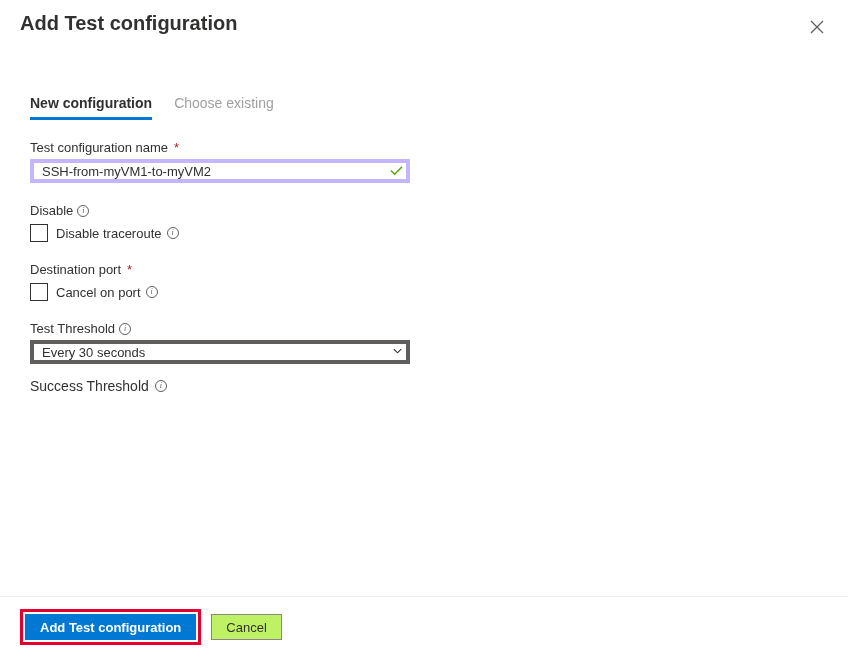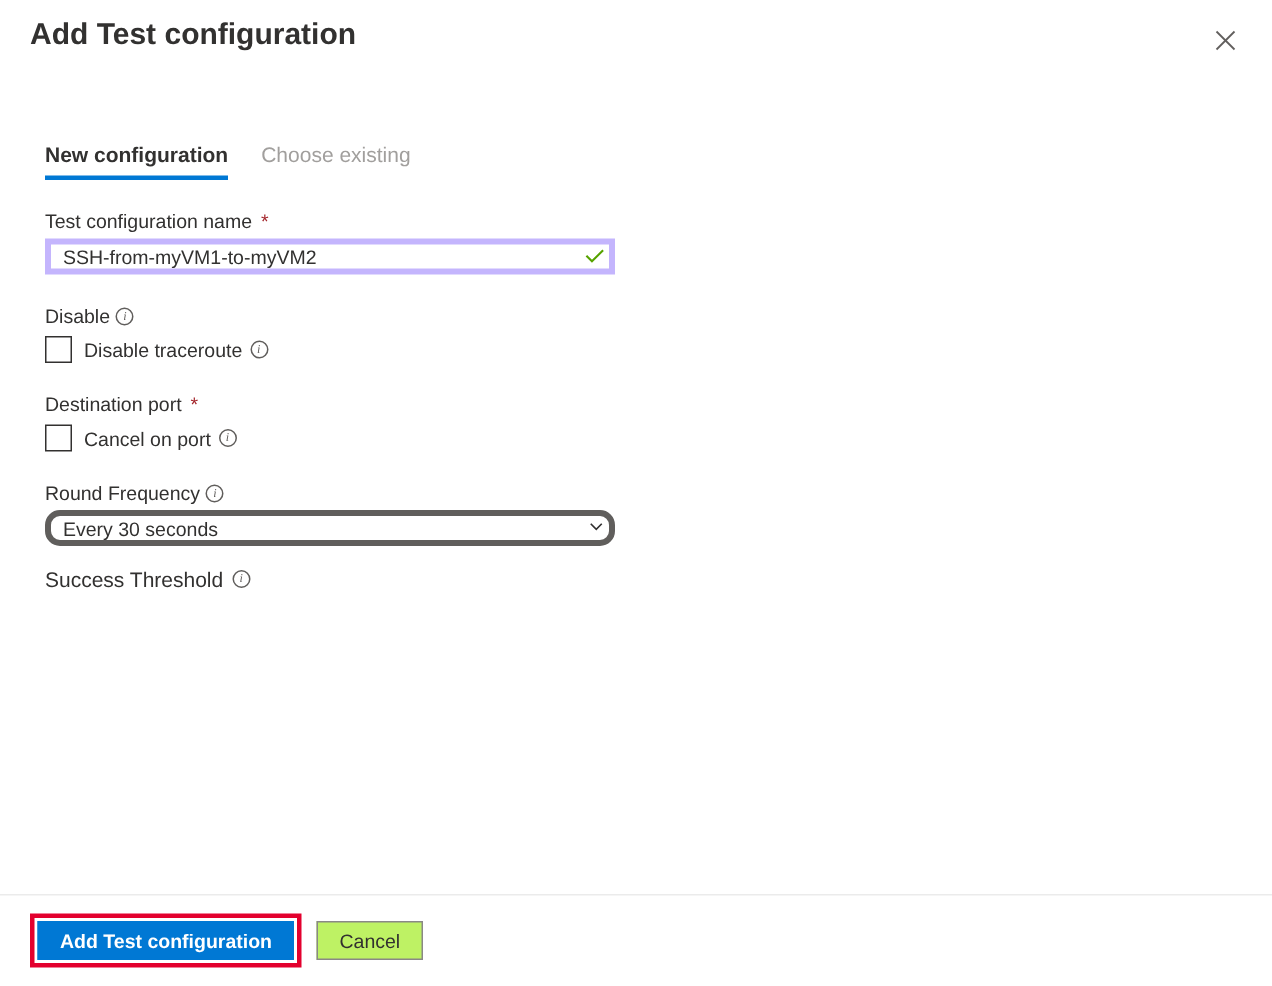"Round Frequency" span { text: Round Frequency -> Test Threshold }
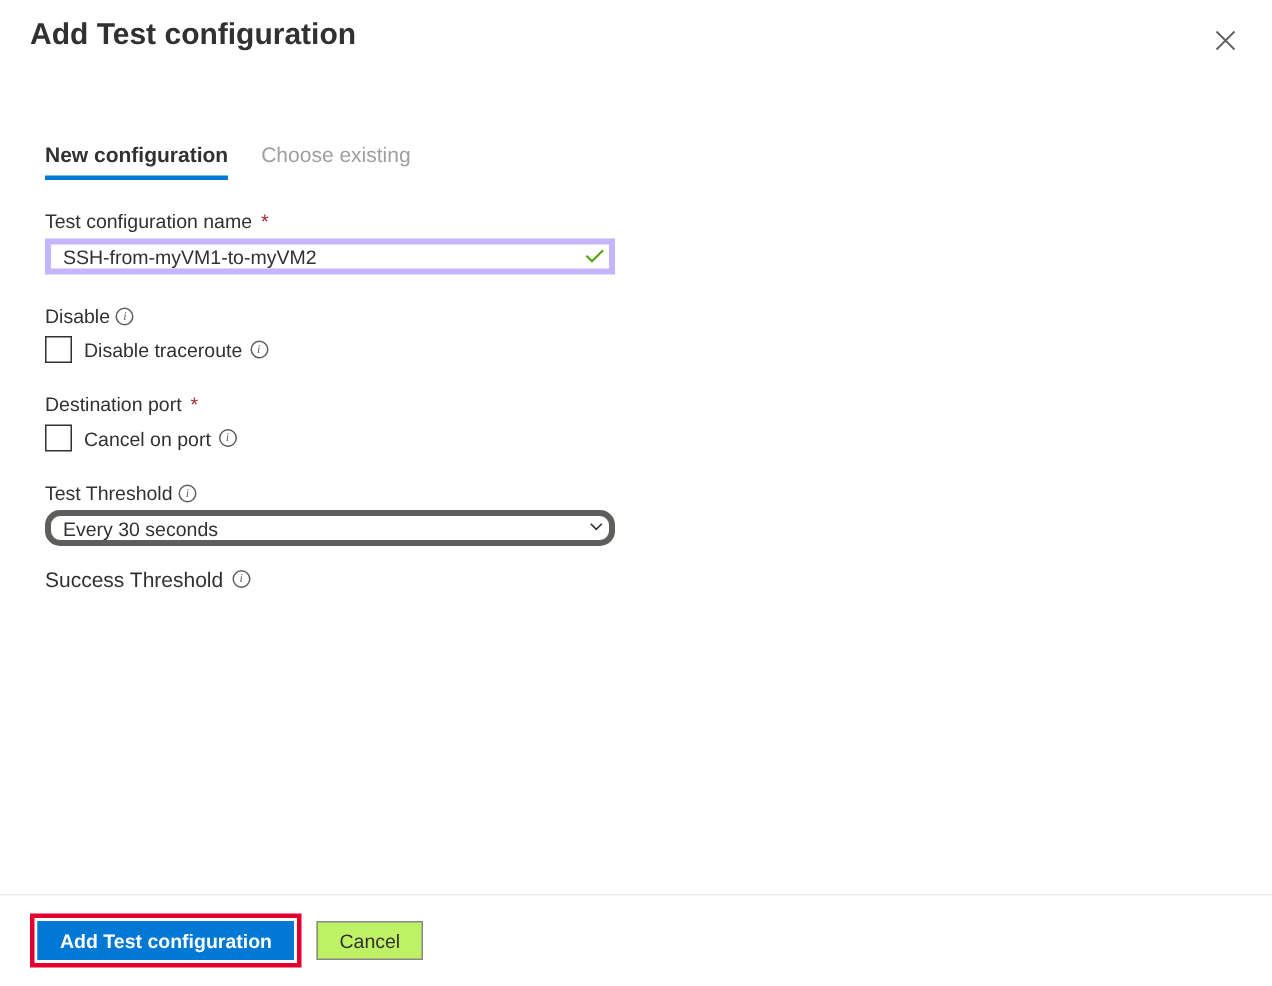"Every 30 seconds" .select.gray { border-radius: 10px -> none }
